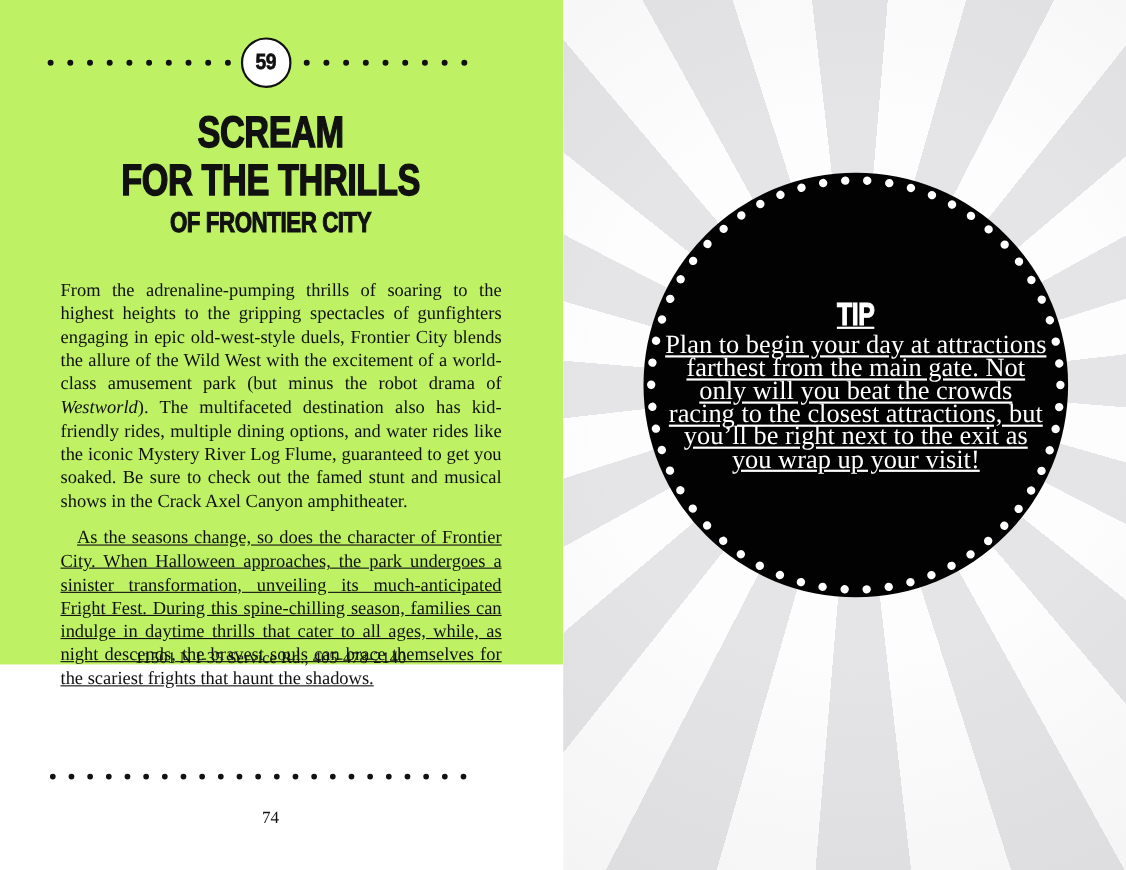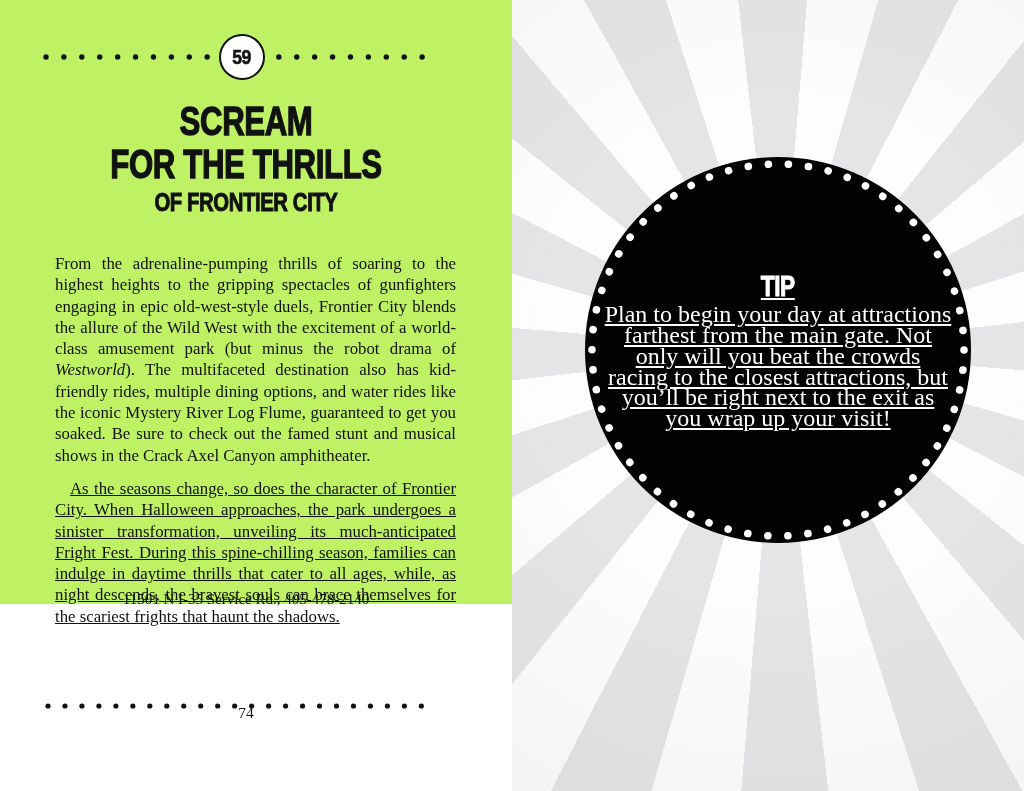"74" .folio { top: 704px -> 735px }
